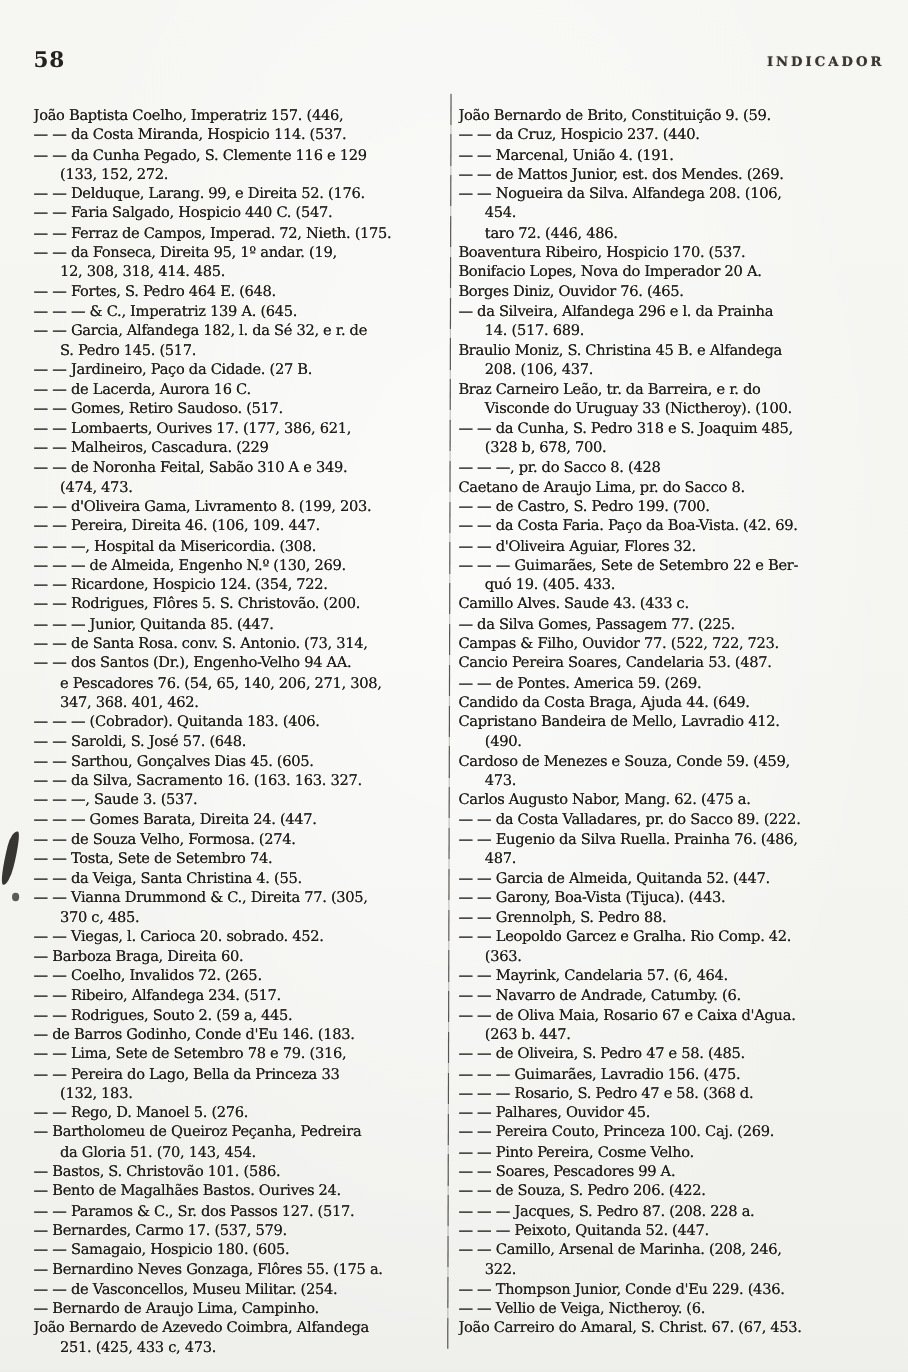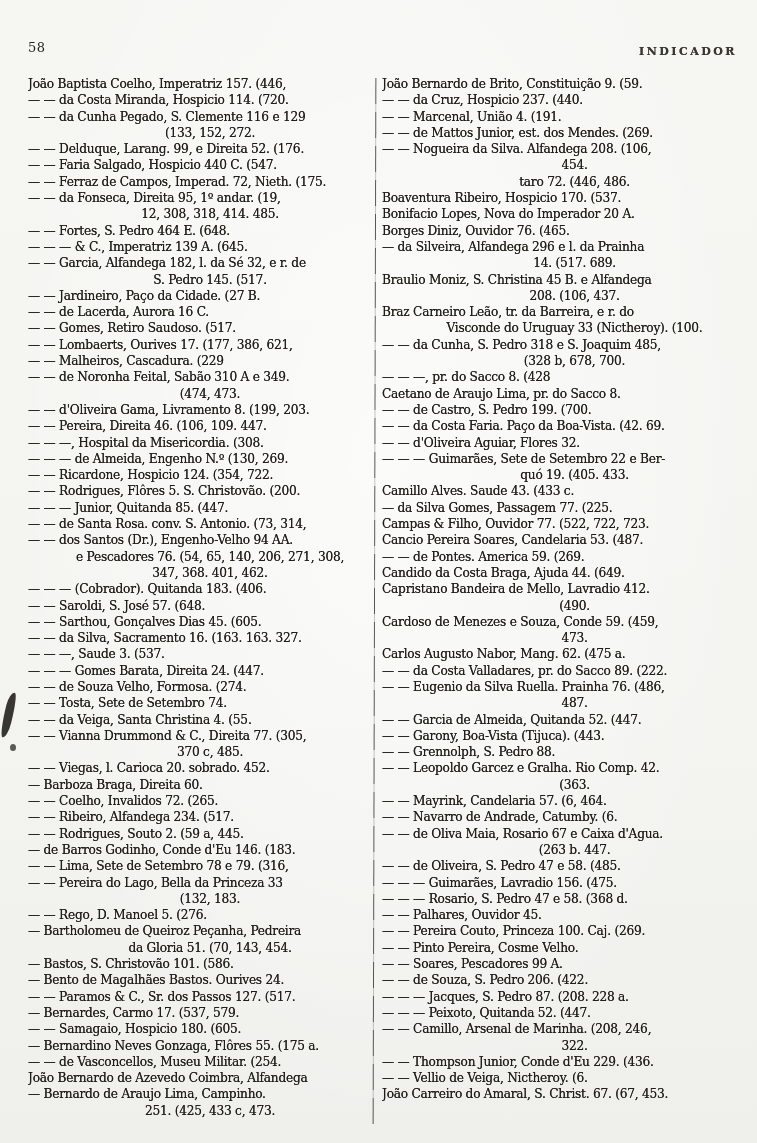"58" .page-number { font-size: 13px -> 18px; font-weight: normal -> bold }
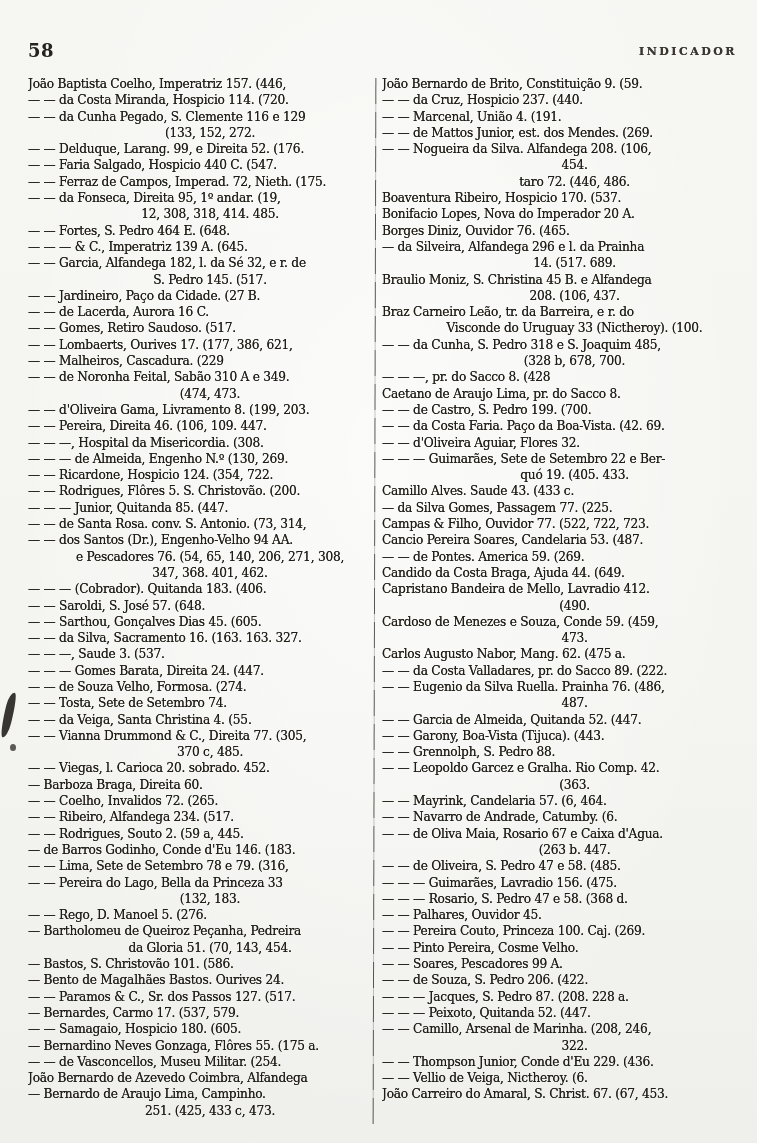"João Baptista Coelho, Imperatriz 157." .col { top: 0 -> 12px }
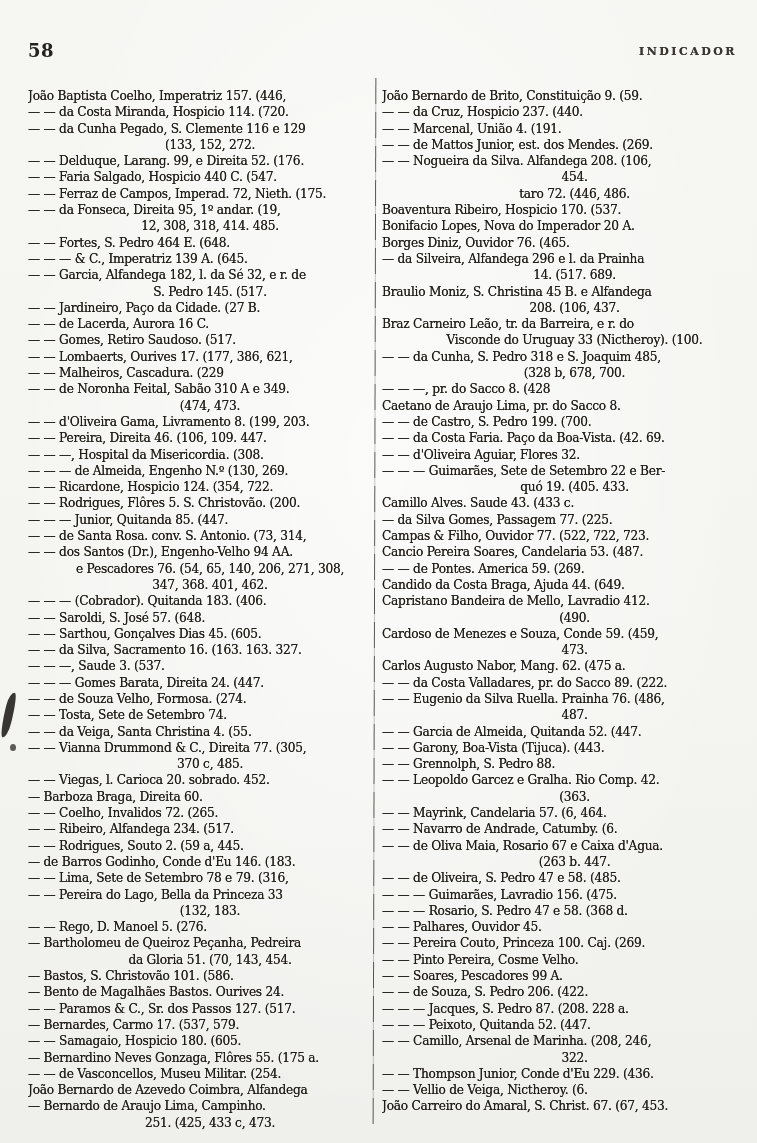"— — da Costa Miranda," div.line { text: 720 -> 537 }
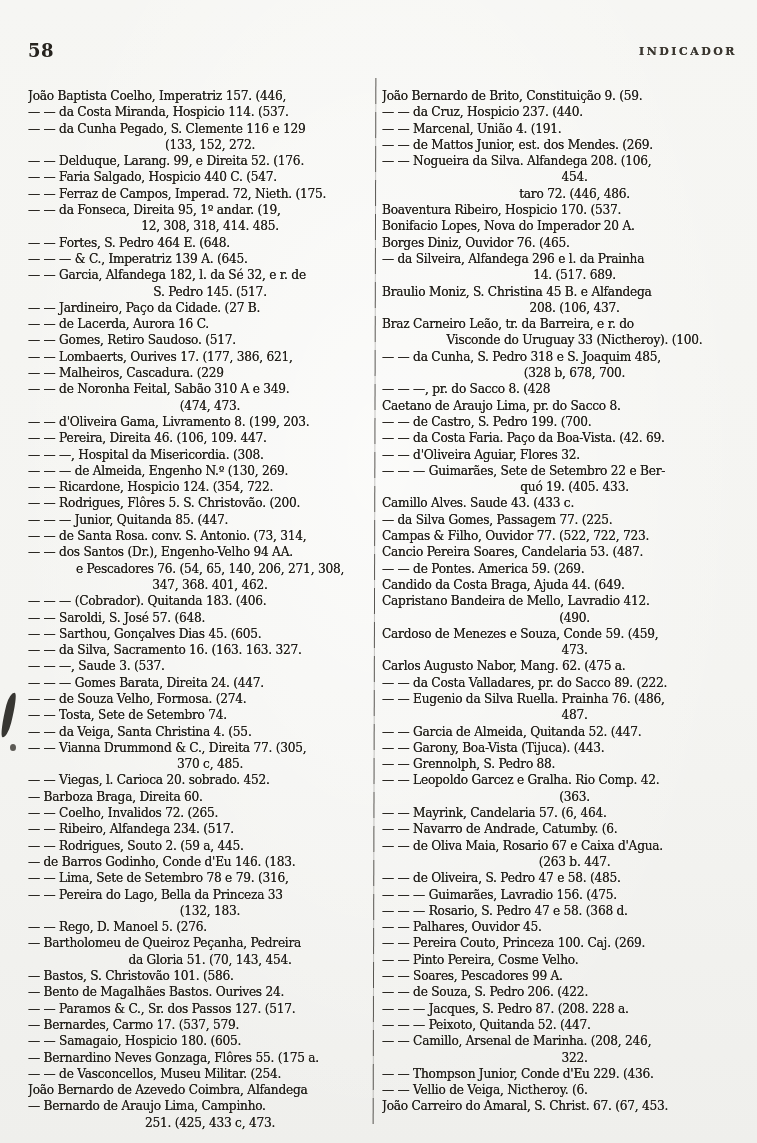"(133, 152, 272." .line.cont { text-align: center -> none }
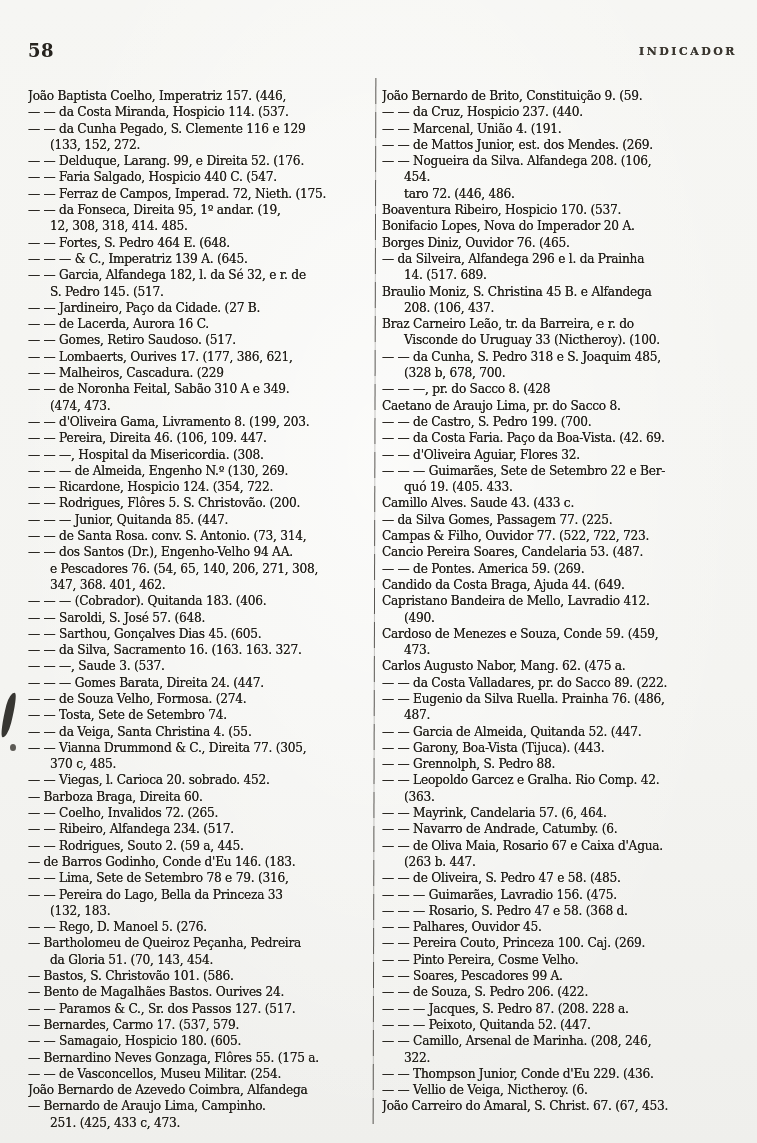"João Bernardo de Azevedo Coimbra," div.line { order: before "— Bernardo de Araujo Lima," -> after "— Bernardo de Araujo Lima," }
